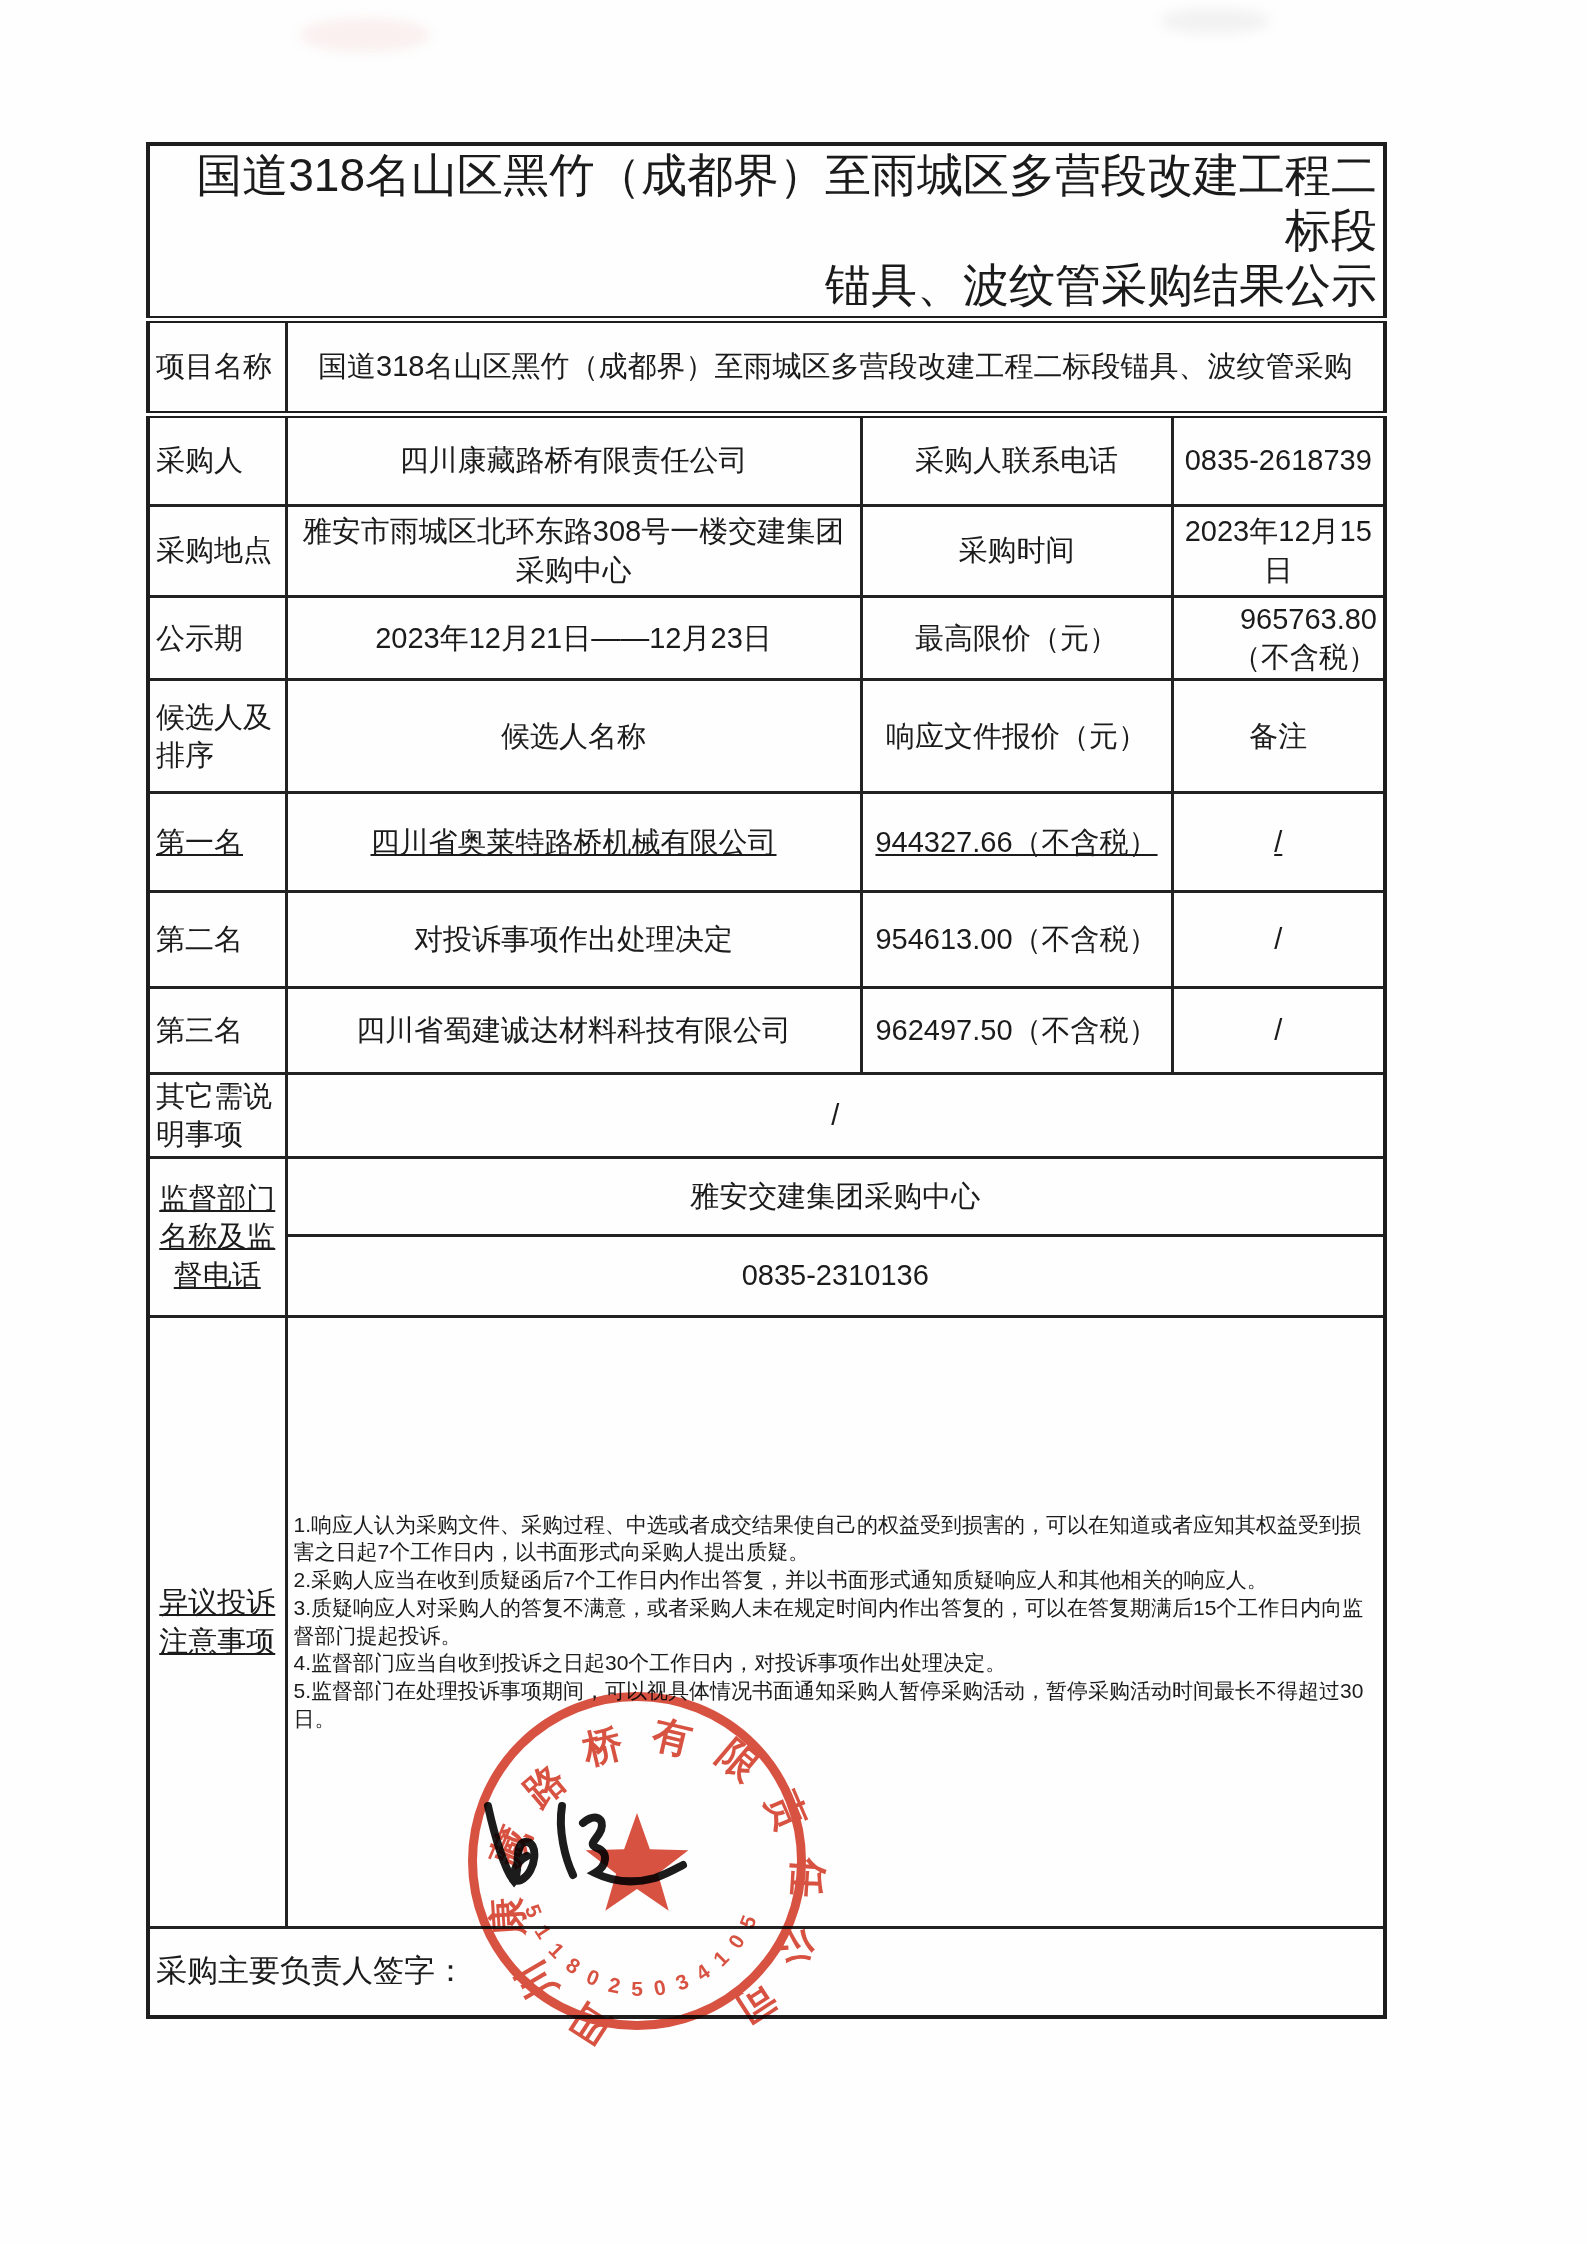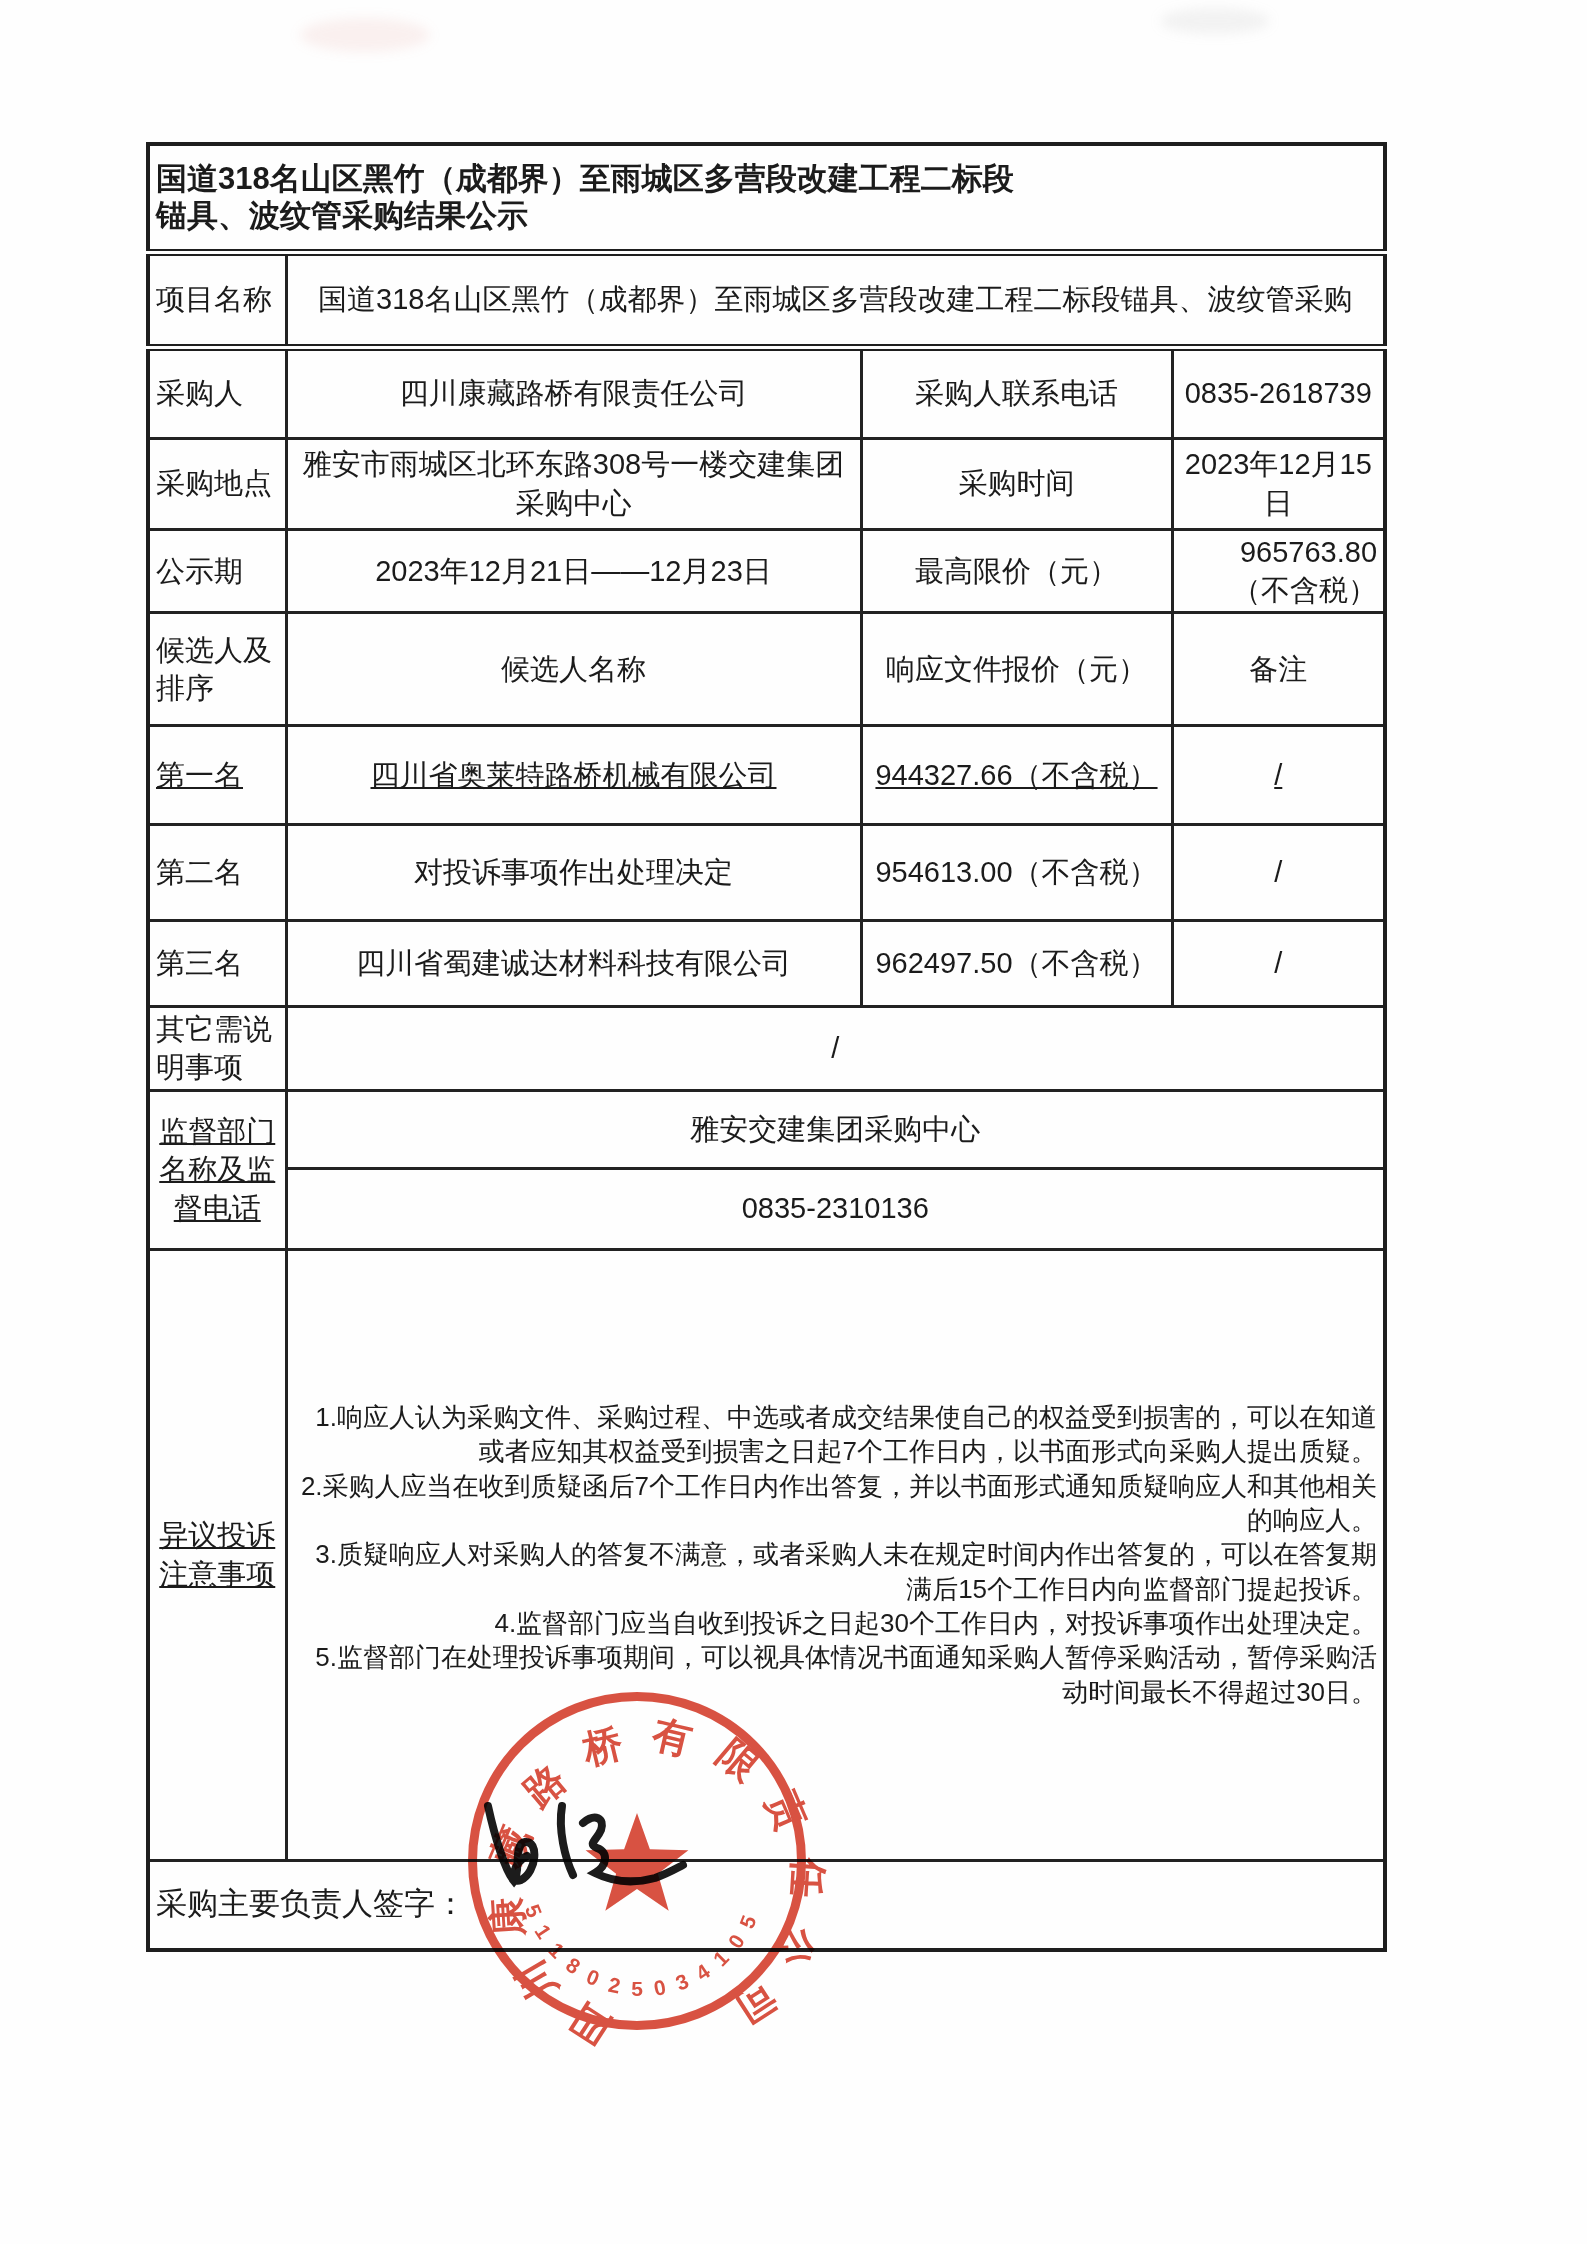"国道318名山区黑竹（成都界）至雨城区多营段改建工程二标段" tr.r-title td { font-size: 31px -> 46px; font-weight: bold -> normal; text-align: left -> right }
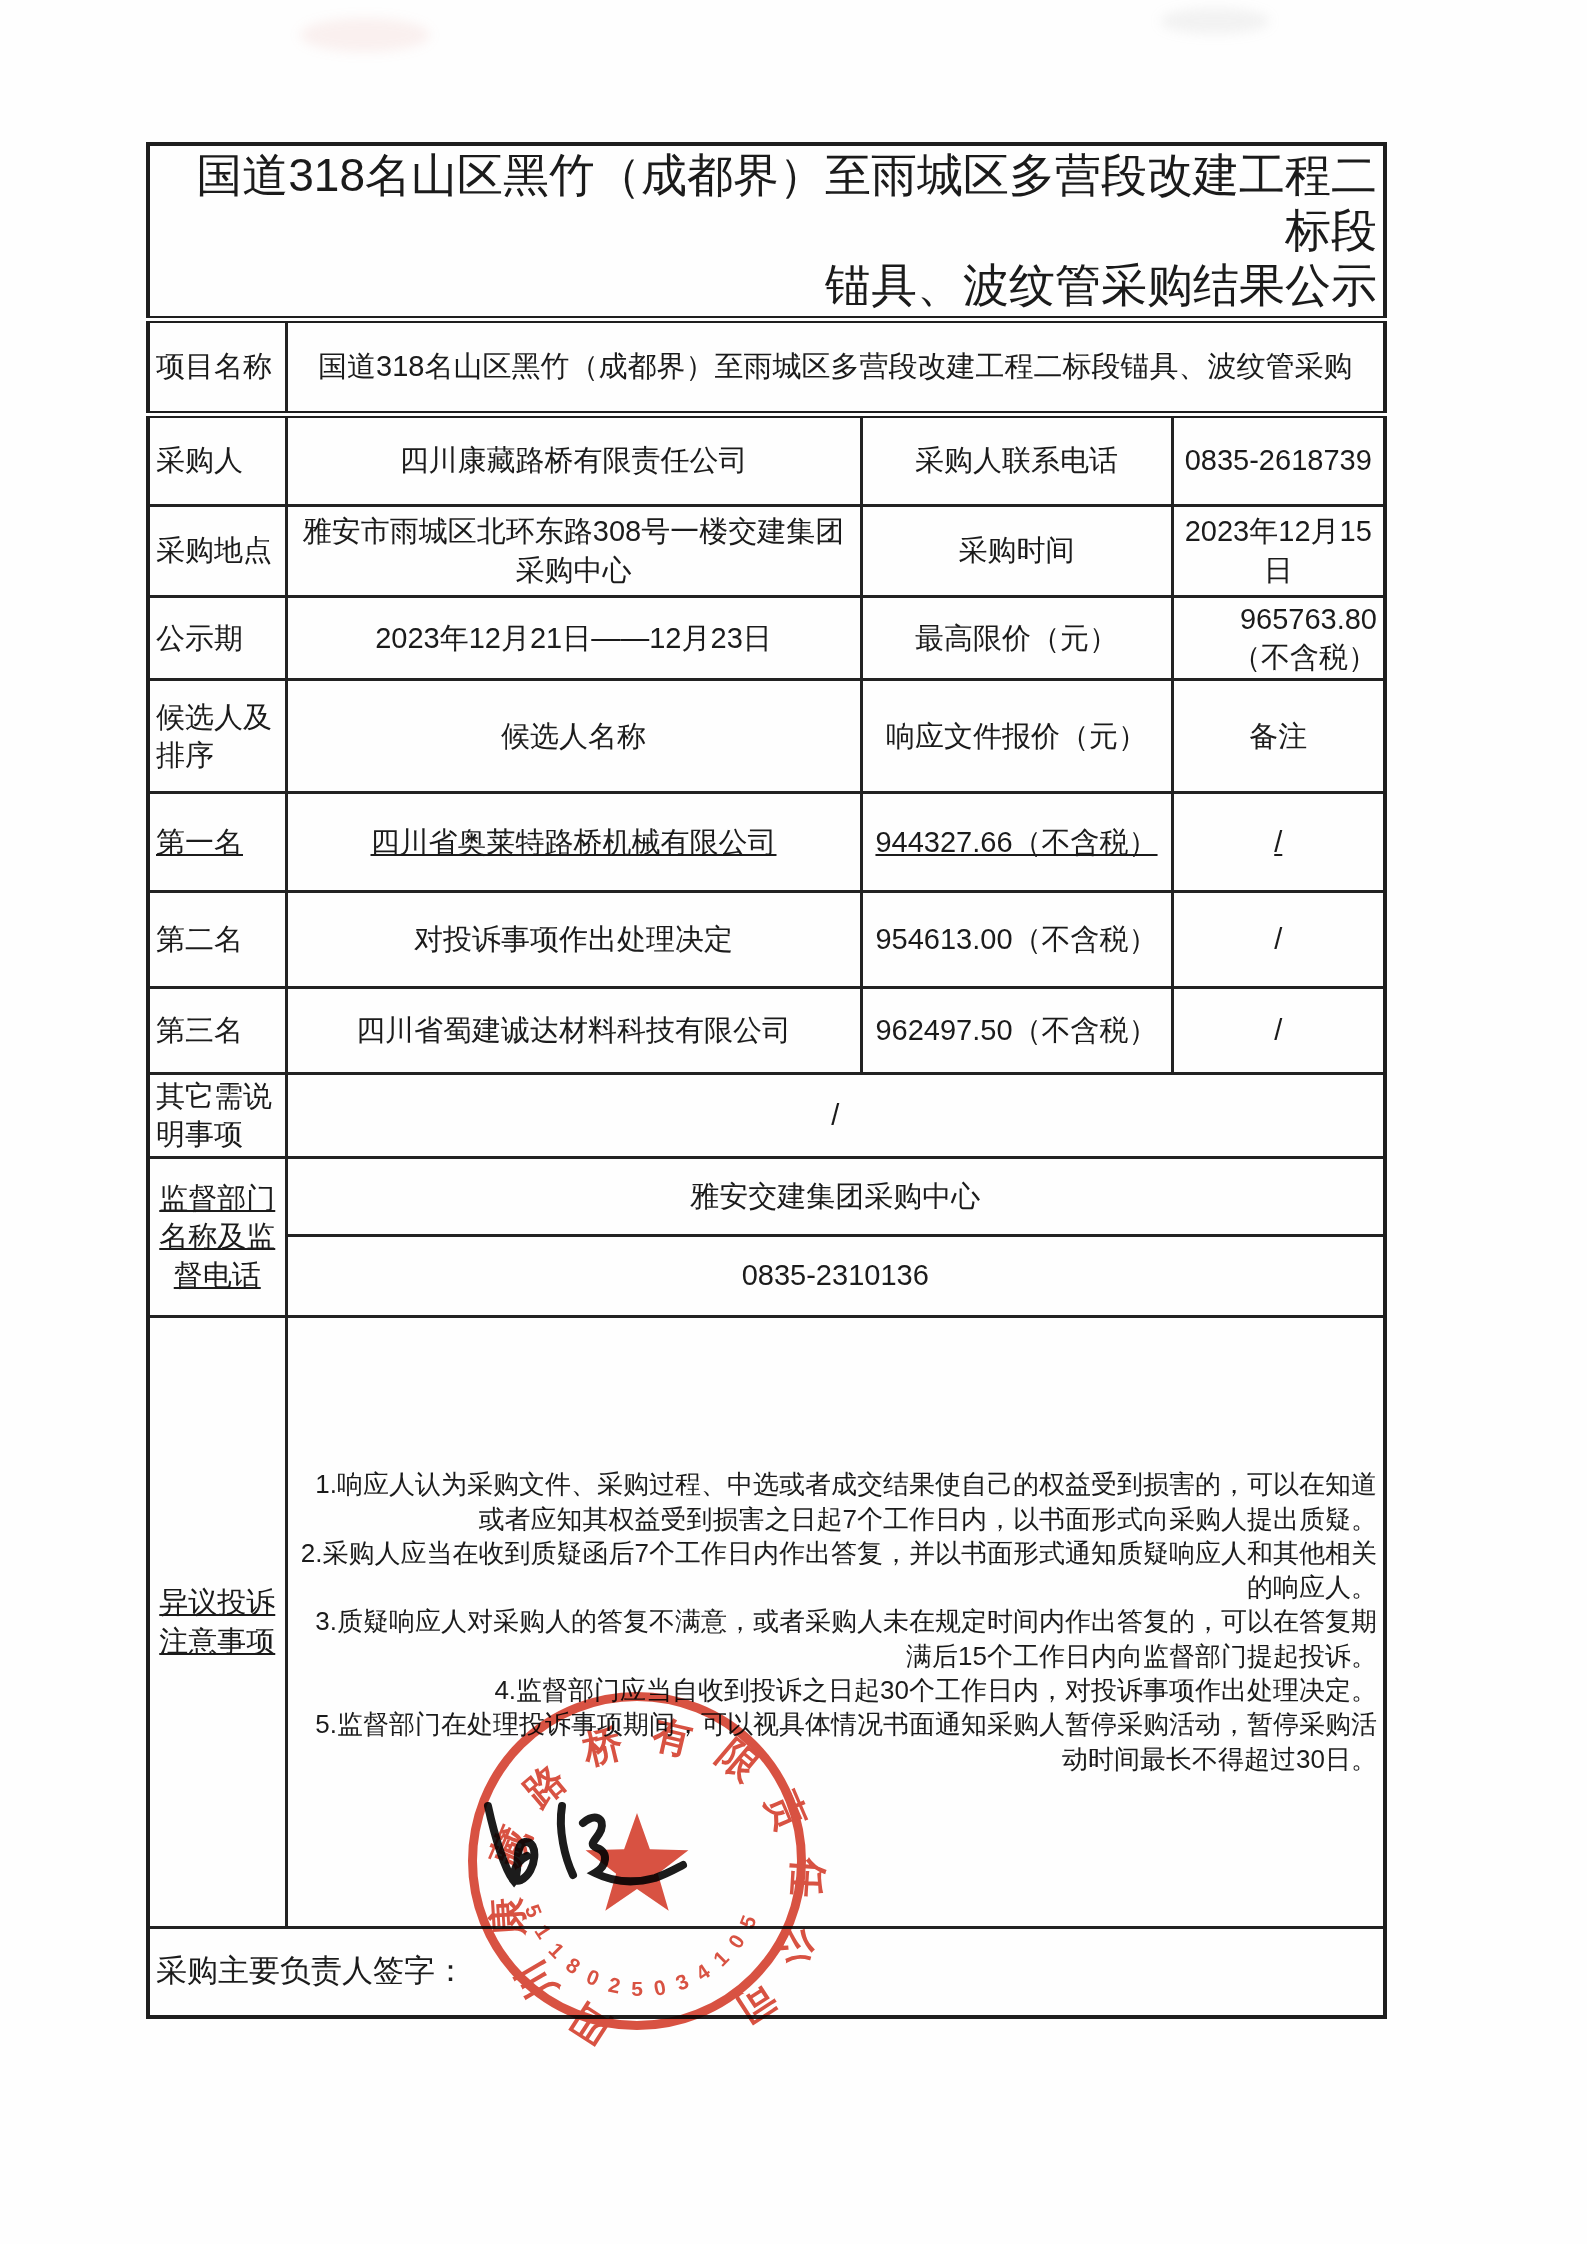"1.响应人认为采购文件、采购过程、中选或者成交结果使自己的权益受到损害的，可以在" td.notice-cell { font-size: 26px -> 21px; text-align: right -> left }
